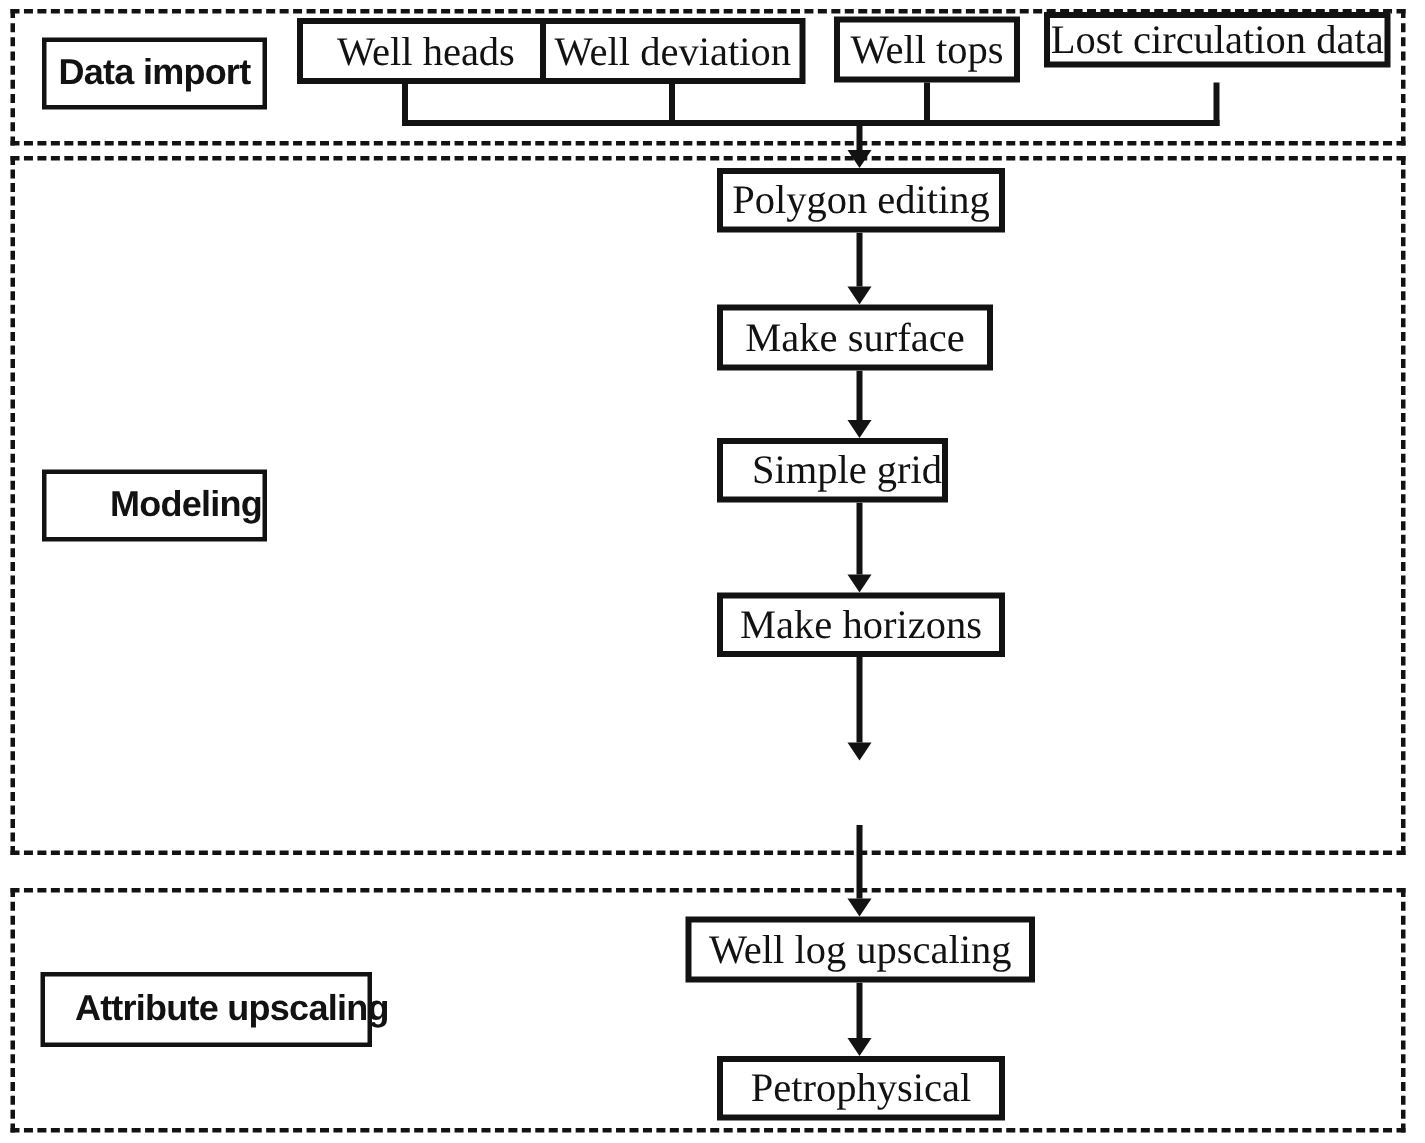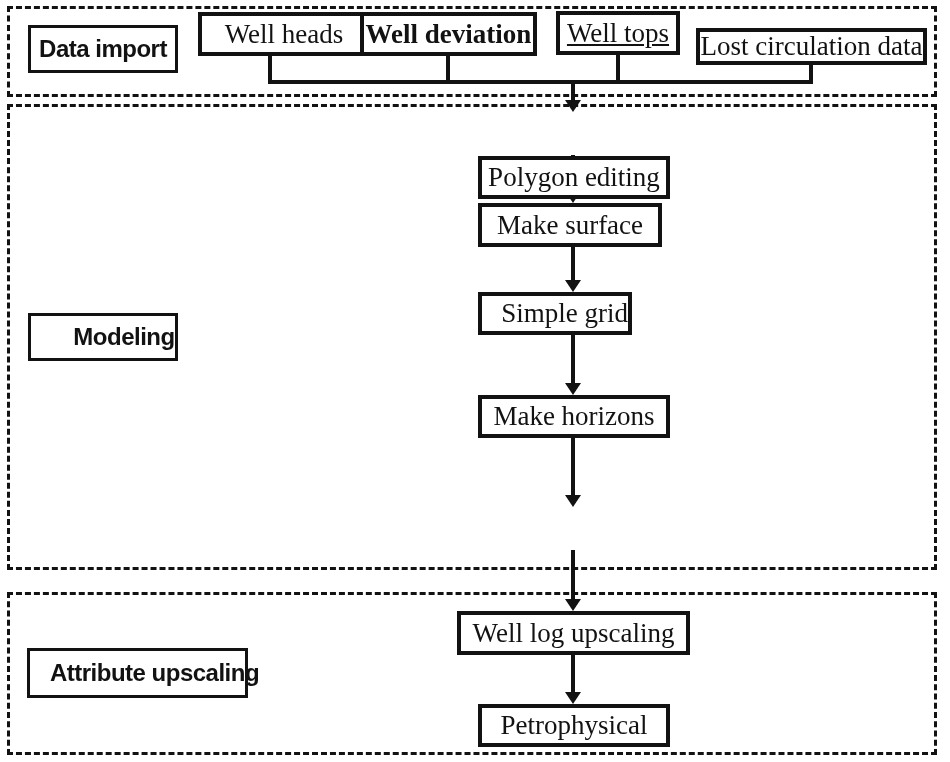"Well deviation" div.flowbox { font-weight: bold -> none }
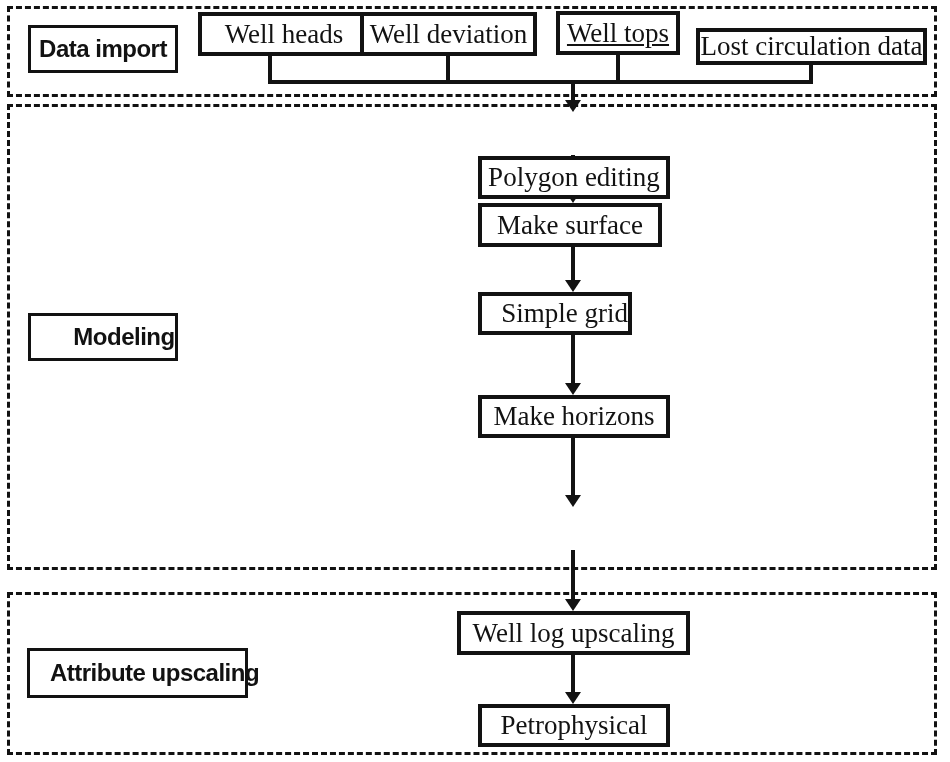"Well tops" div.flowbox { text-decoration: underline -> none }
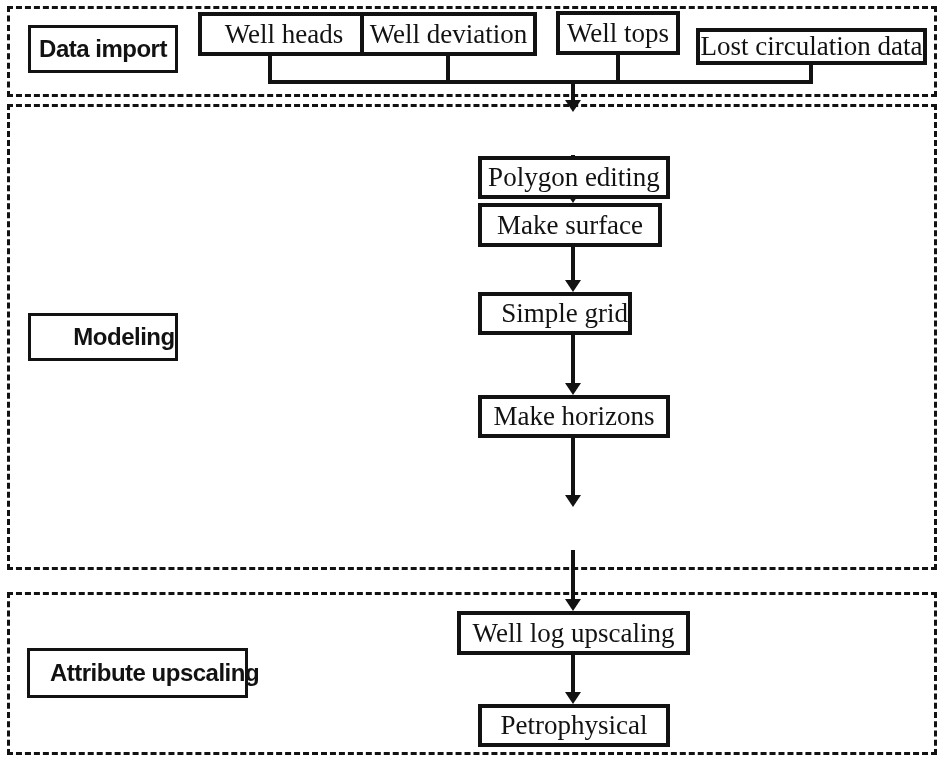"Lost circulation data" div.flowbox { top: 28px -> 8px }
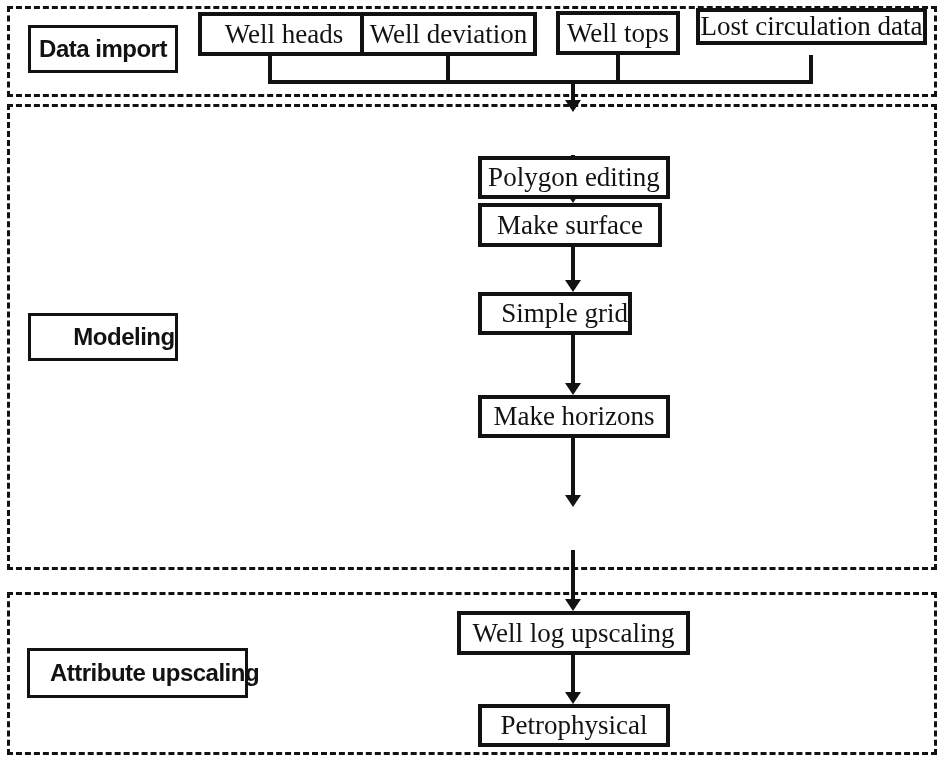"Polygon editing" div.flowbox { margin-top: 44px -> none }
